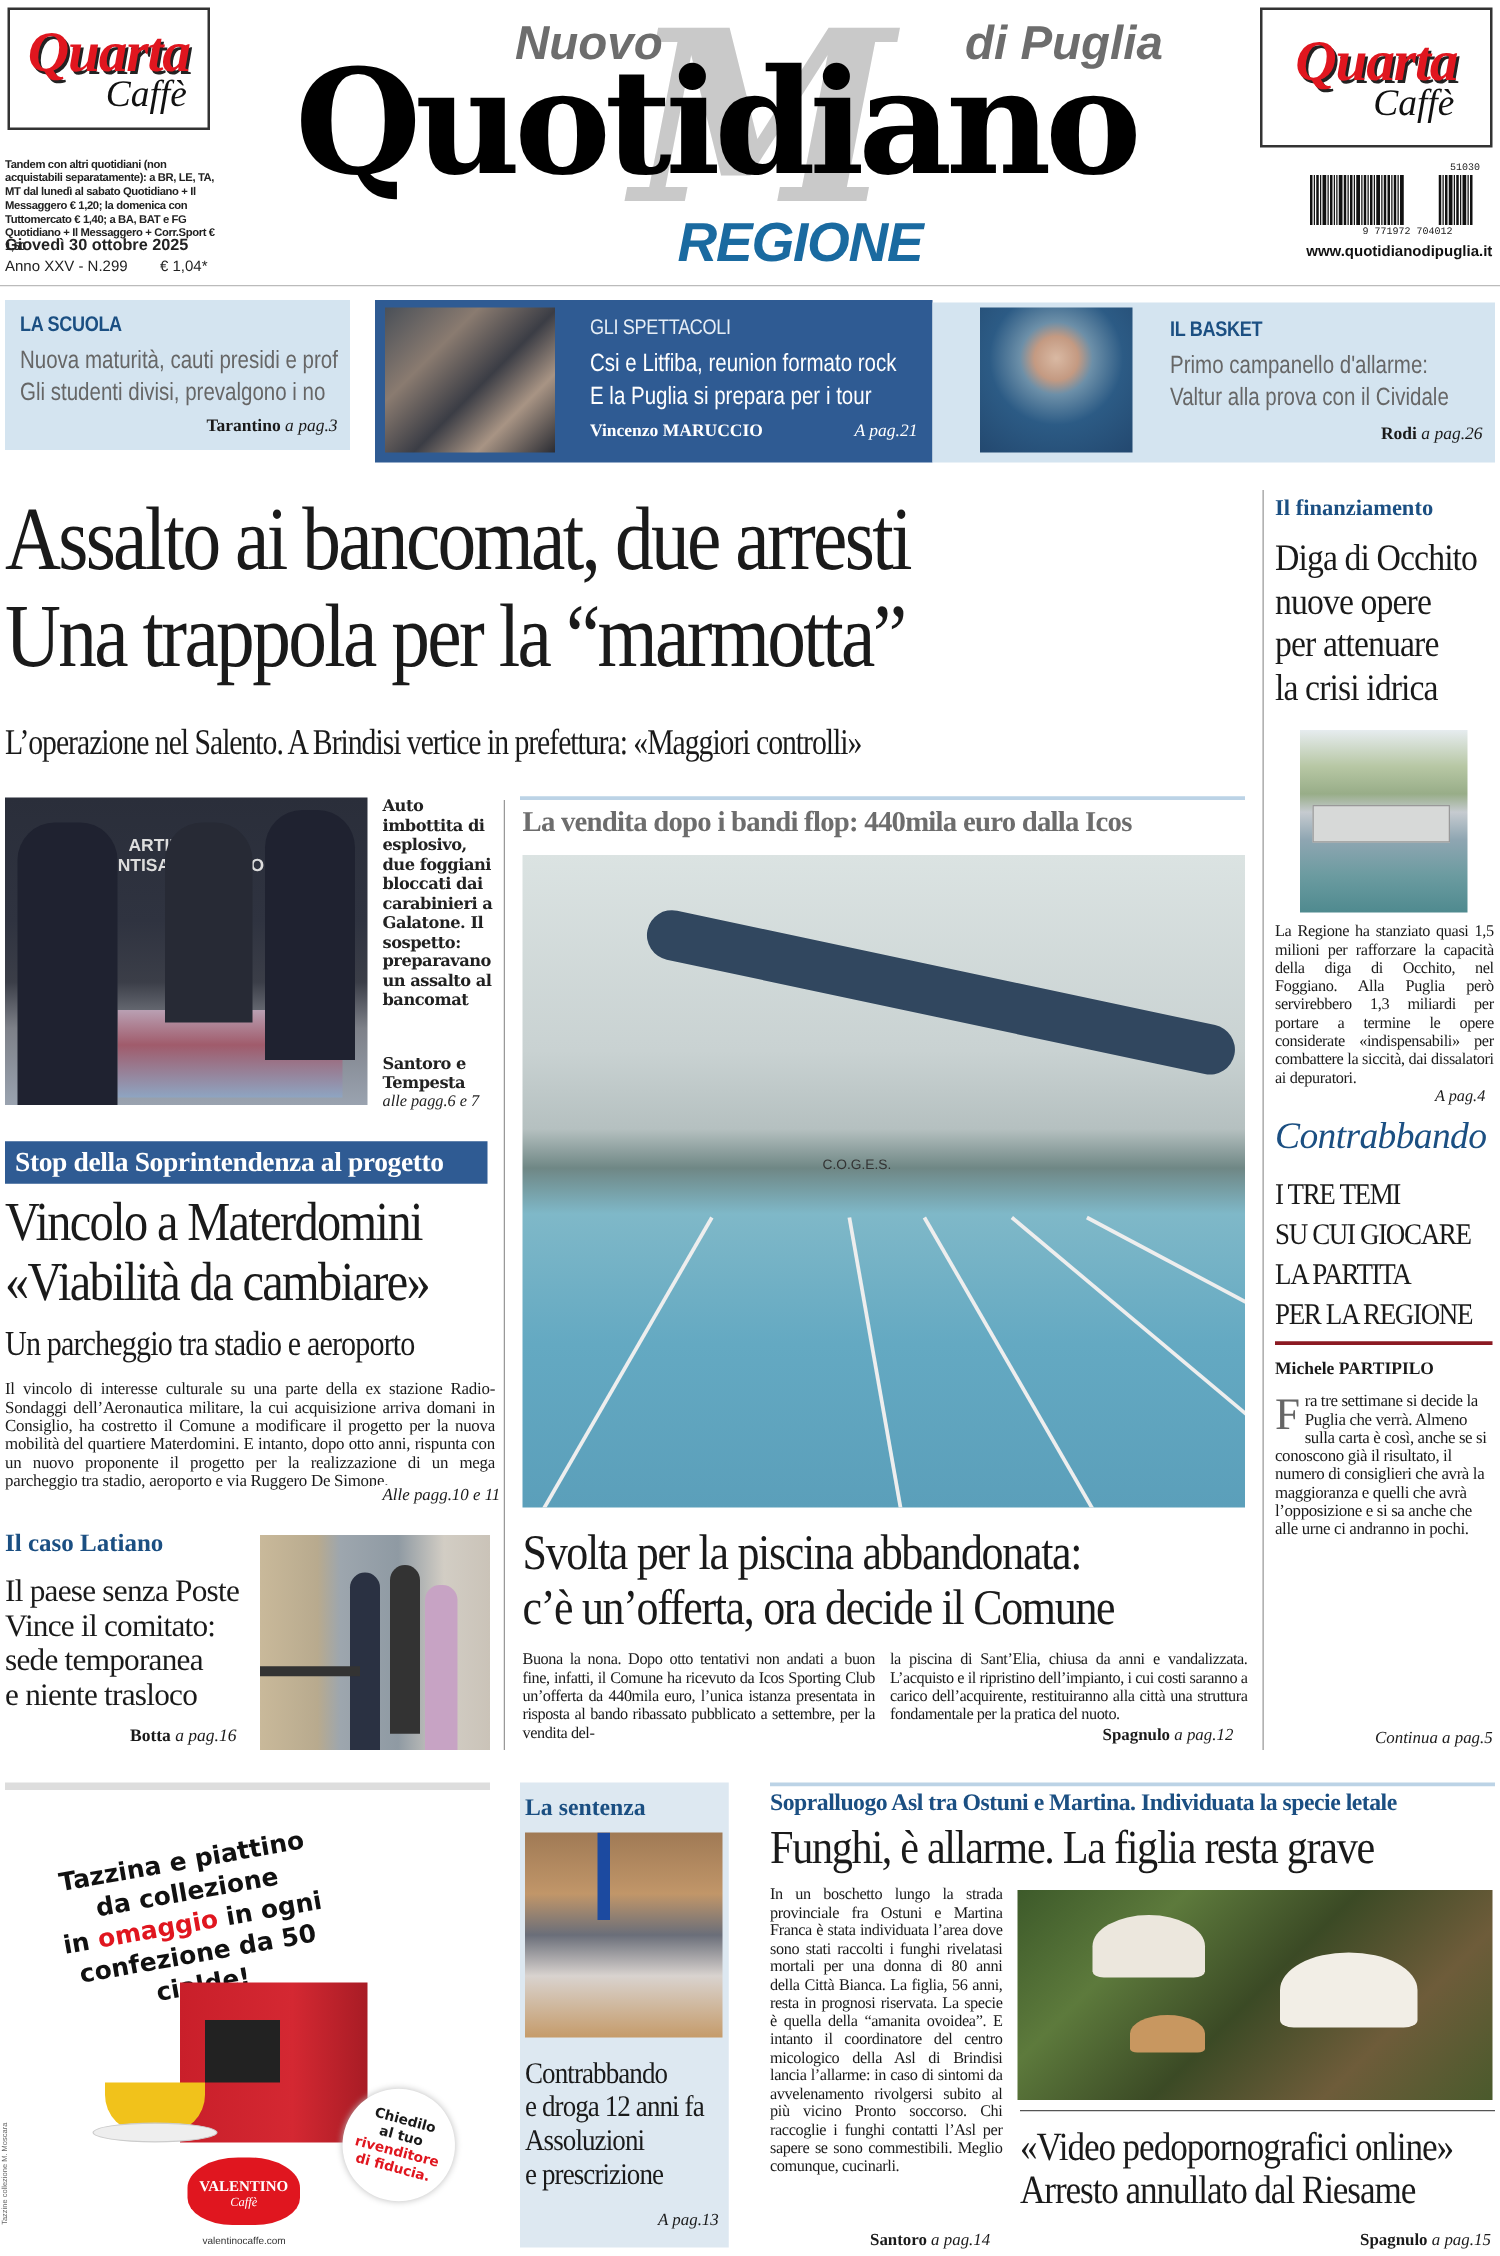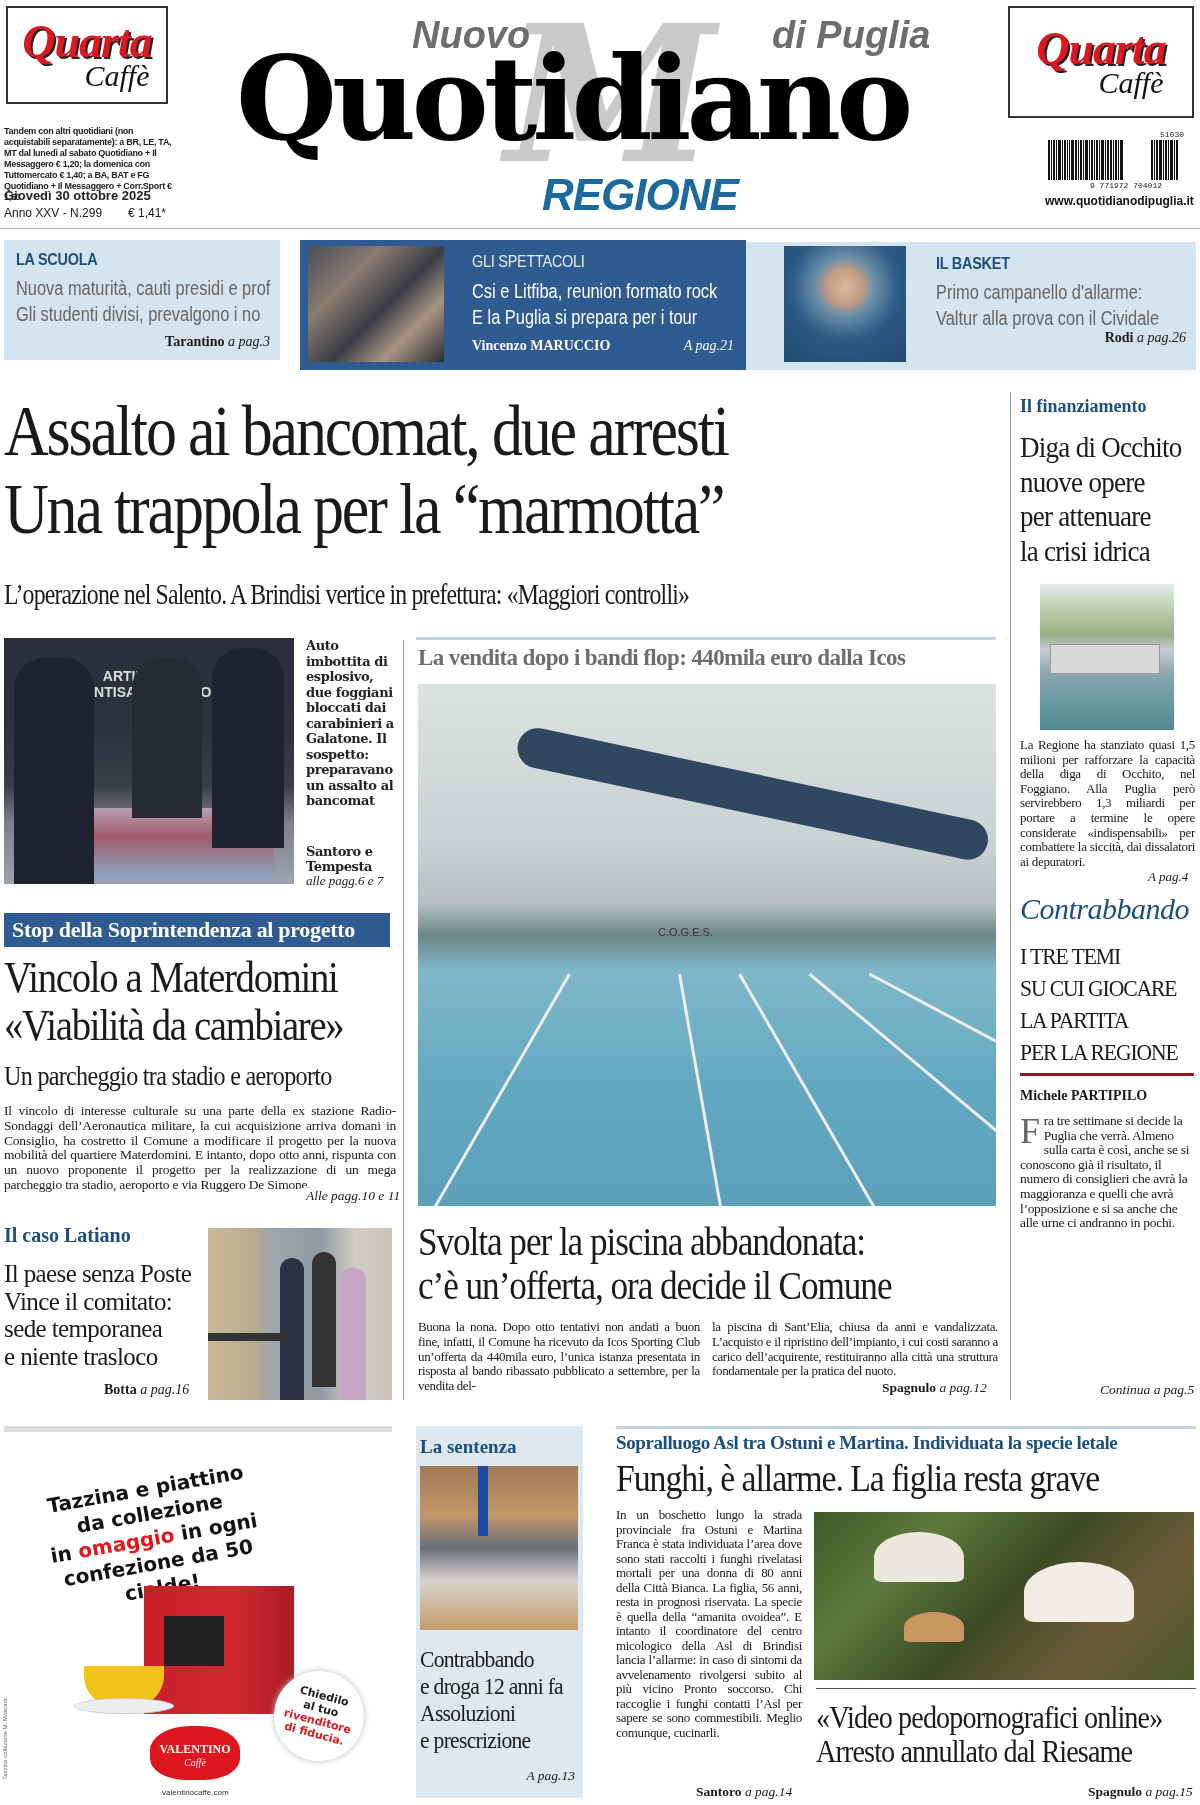"€ 1,41*" div.abs { text: 1,41 -> 1,04 }
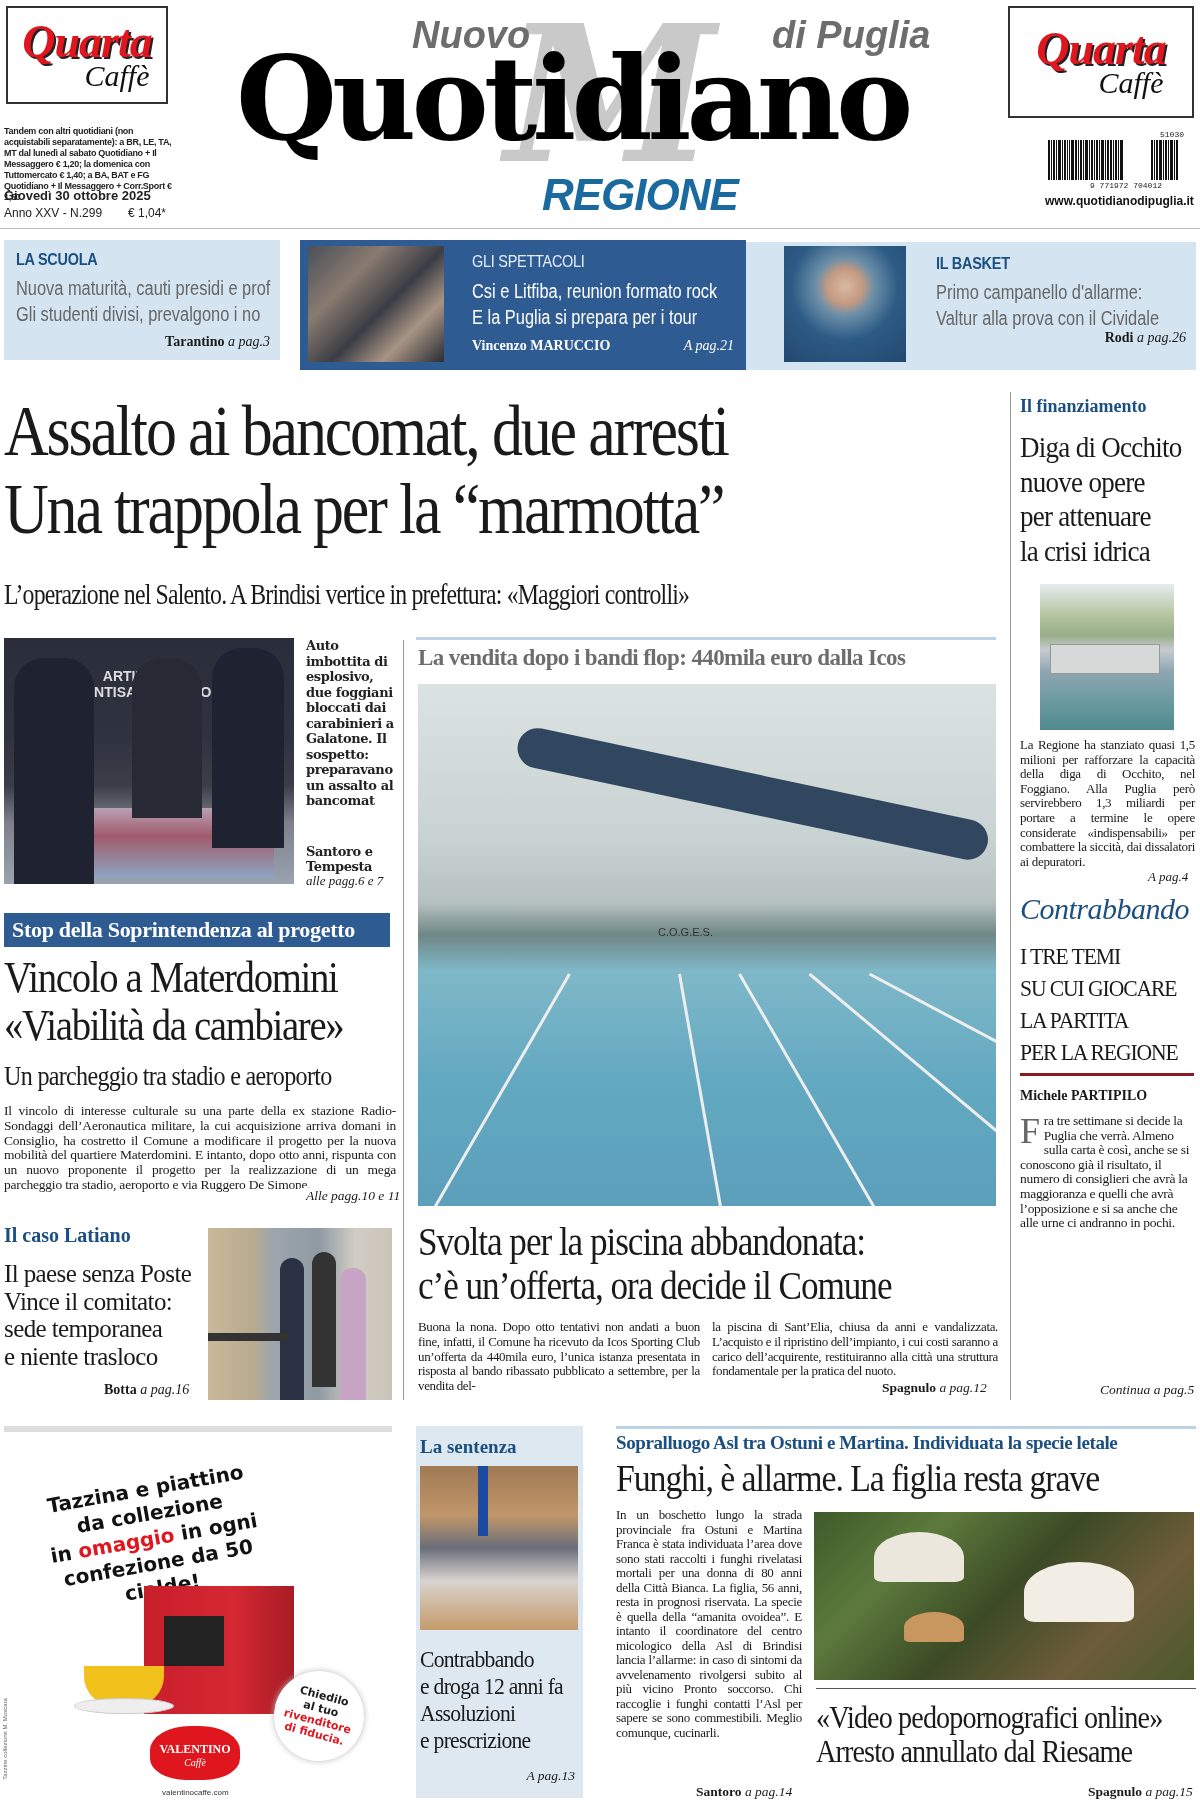"Rodi a pag.26" div.byline { top: 88px -> 98px }
